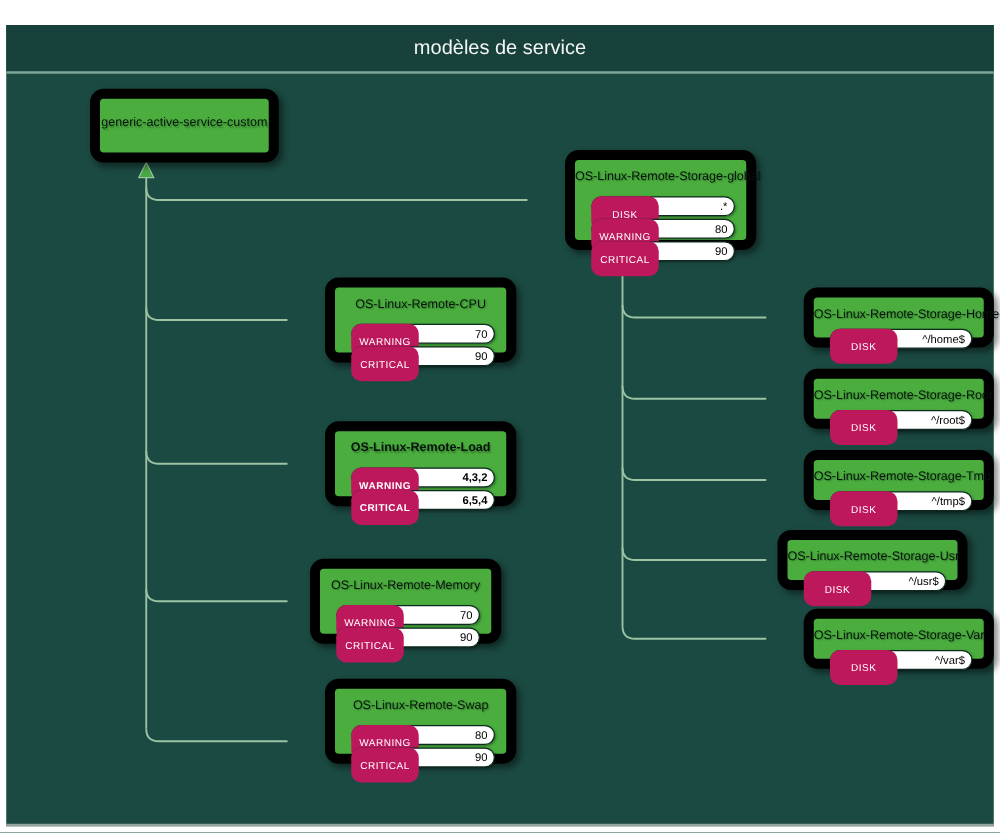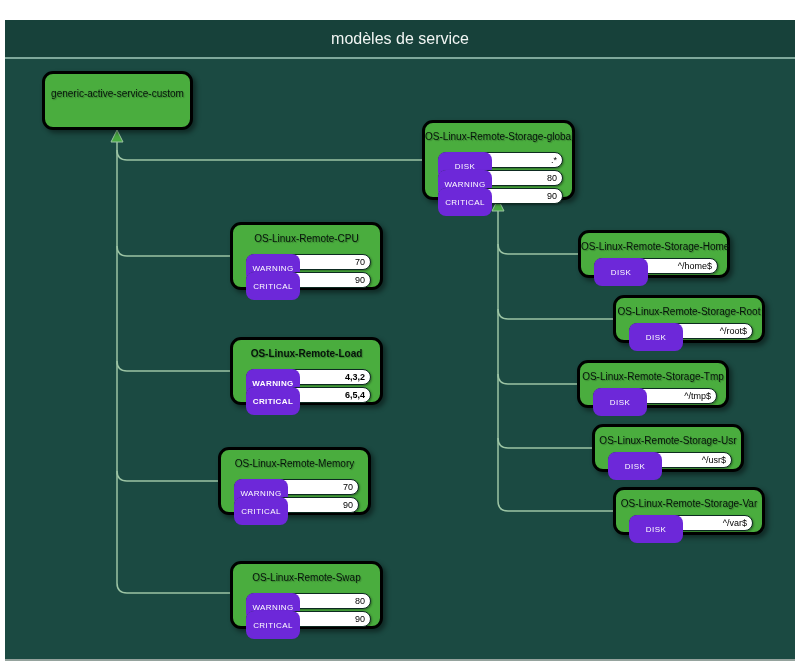"generic-active-service-custom" .node { border: 3px solid #000000 -> 8px solid #000000; margin-left: none -> 30px }
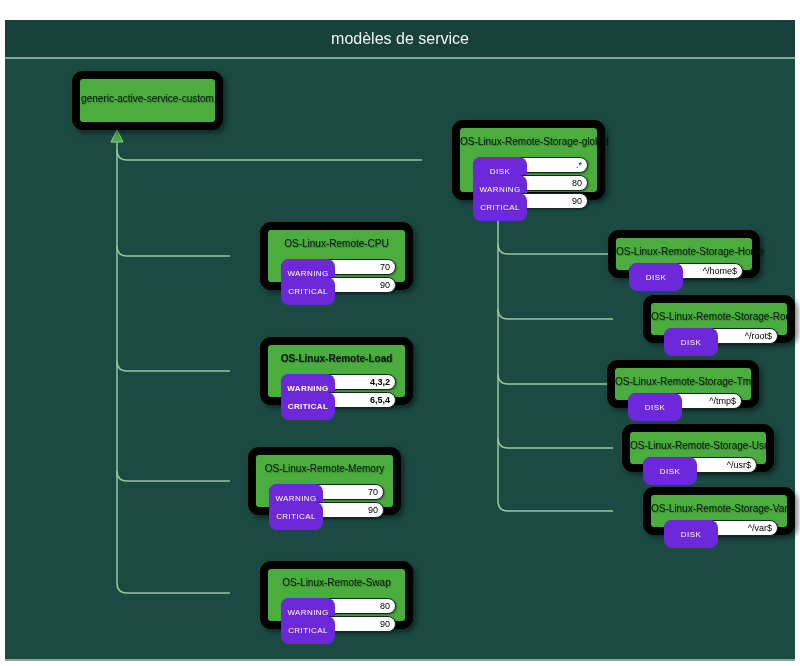"DISK" .macro-label { background: #6d28d9 -> #be185d }
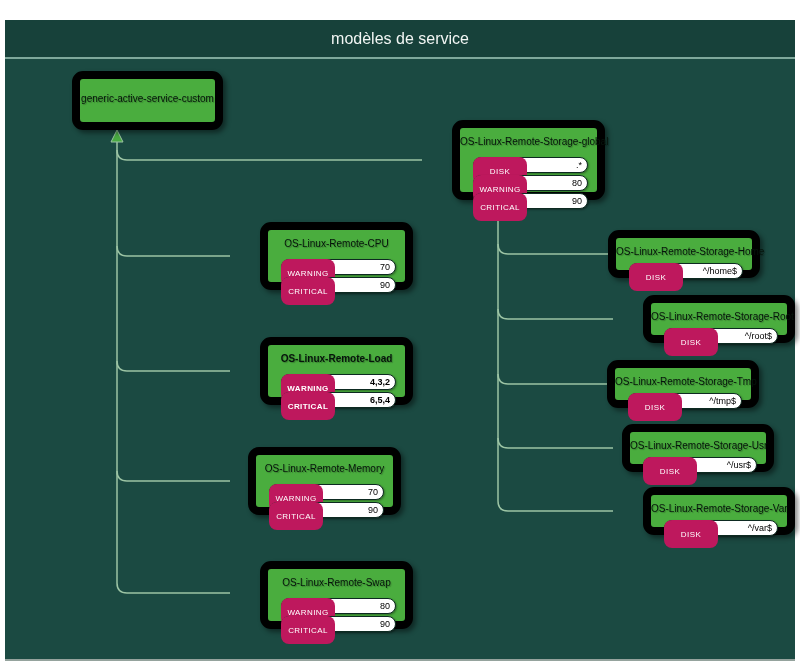"OS-Linux-Remote-Storage-Home" #n-home { left: 573px -> 608px }
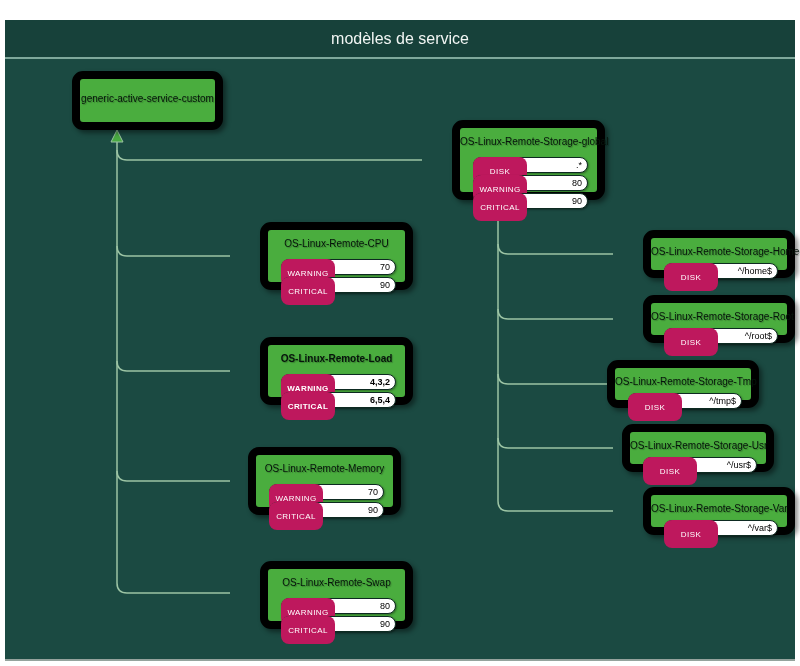"OS-Linux-Remote-Storage-Tmp" #n-tmp { left: 572px -> 608px }
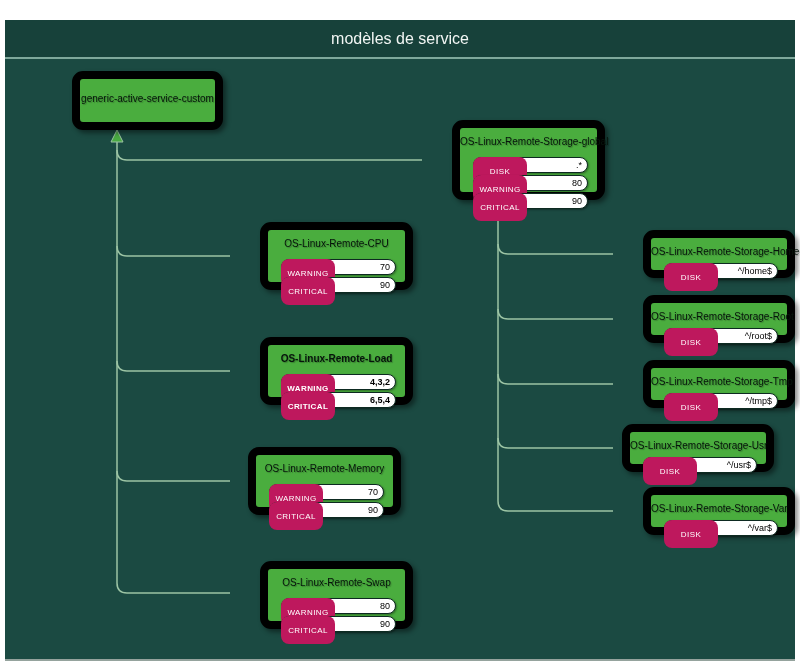"OS-Linux-Remote-Swap" #n-swap { top: 502px -> 484px }
